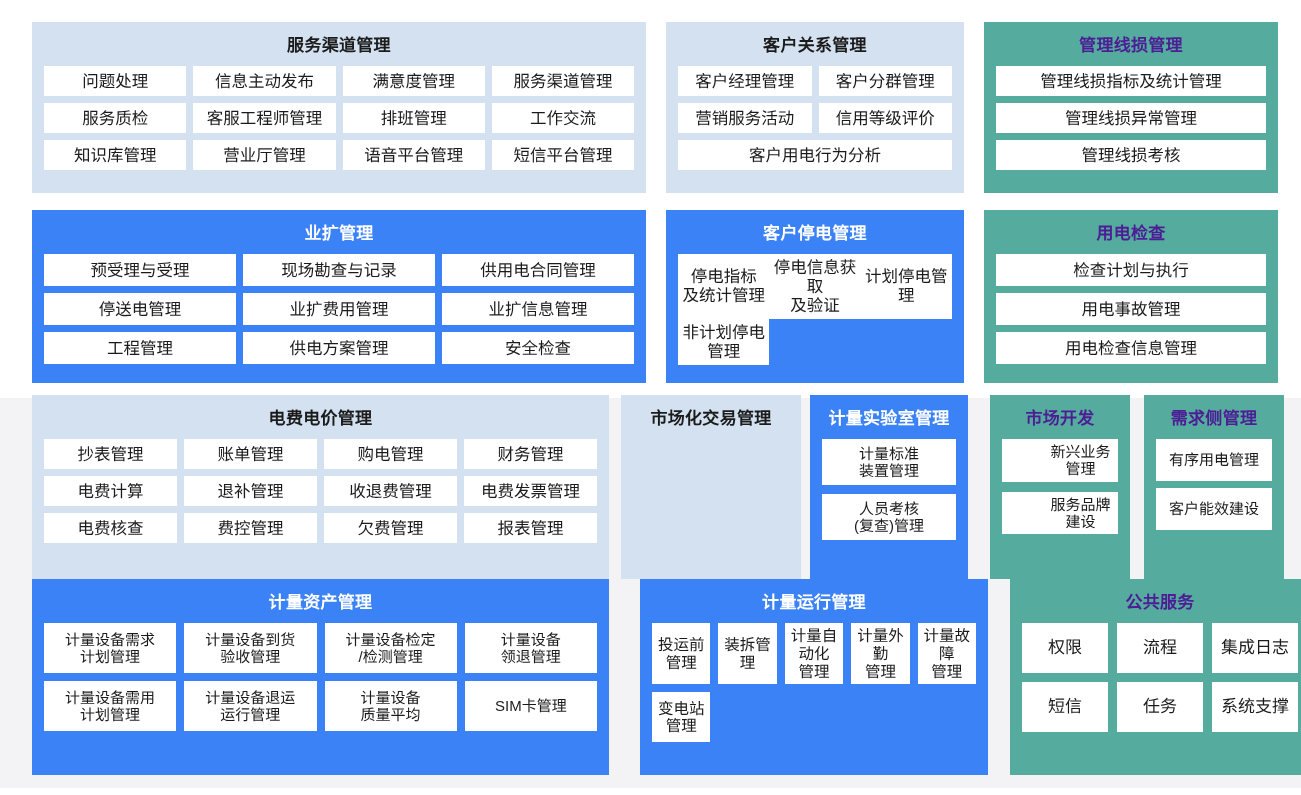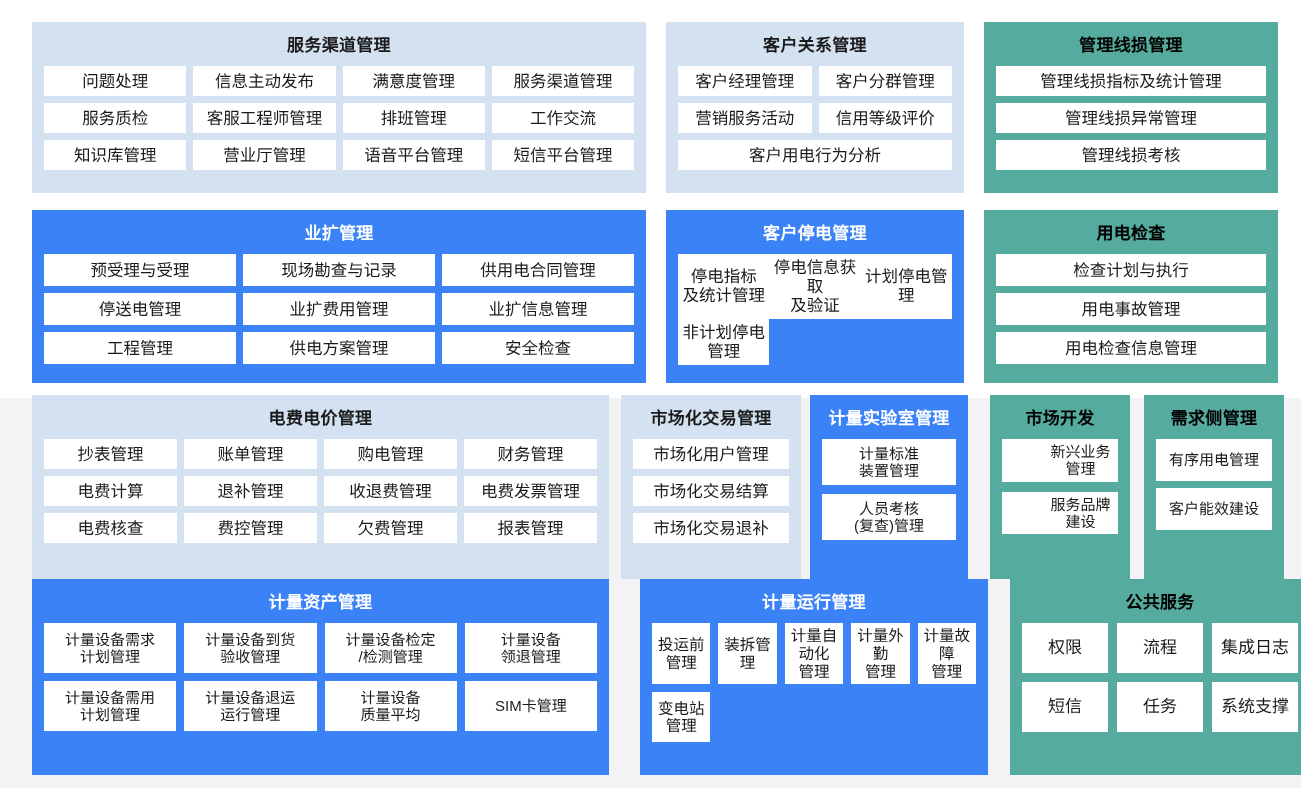"管理线损管理" .panel.green > .panel-title { color: #000000 -> #4c1d95 }
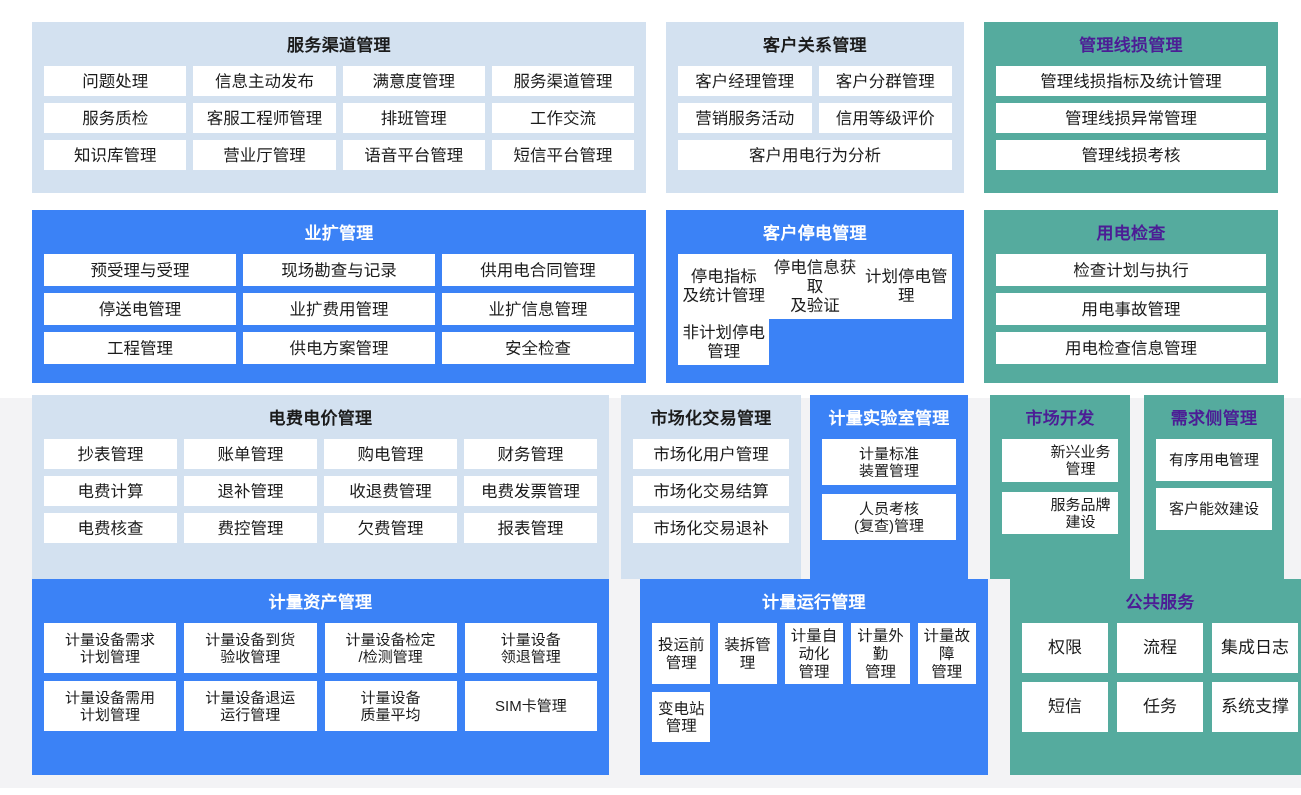"市场化用户管理" div.grid { html: <div> <div>市场化用户管理</div> <div>市场化交易结算</div> <div>市场化交易退补</div> </div> -> none }
